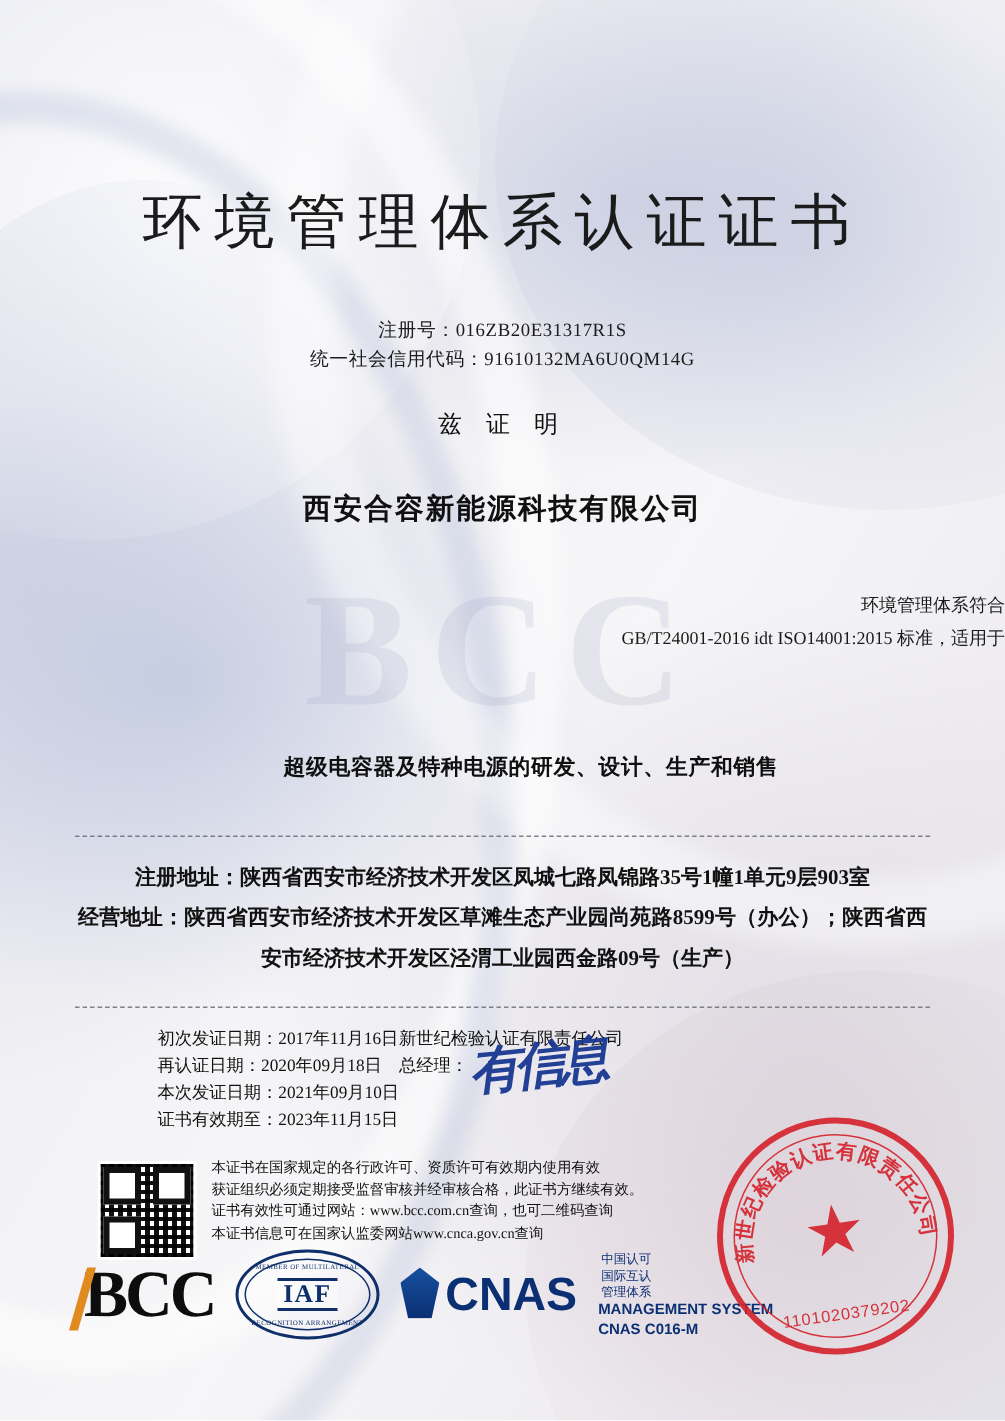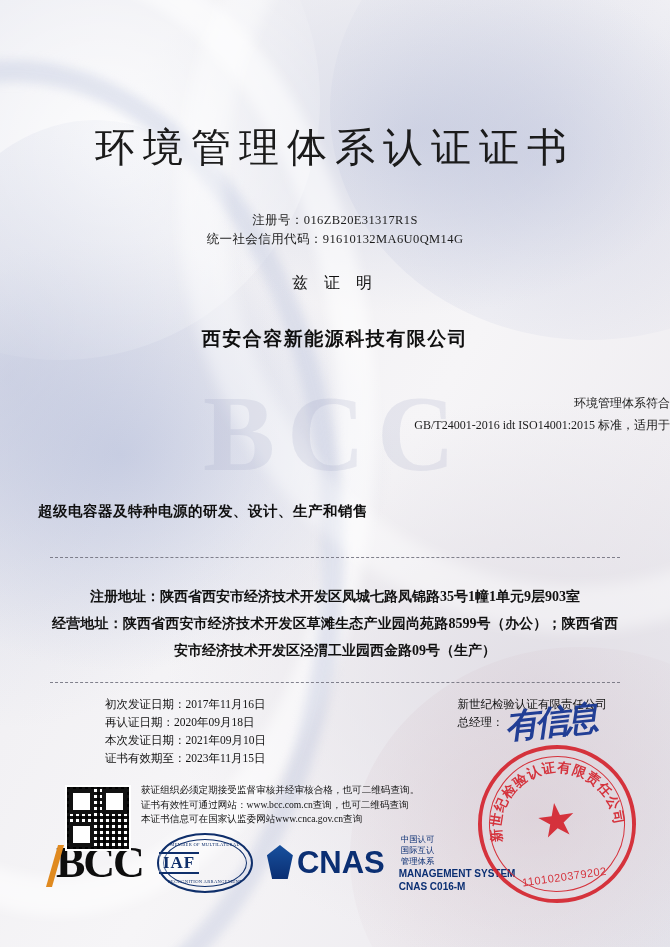"超级电容器及特种电源的研发、设计、生产和销售" .scope { text-align: none -> center }
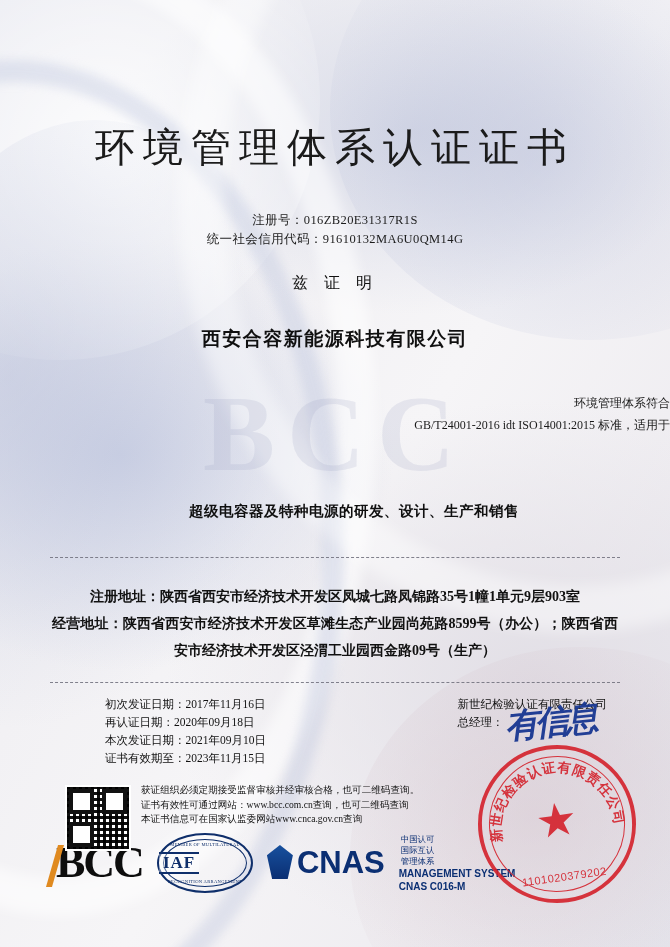"注册地址：陕西省西安市经济技术开发区凤城七路凤锦路35号1幢1单元9层903室" .addr { margin: 11px auto -> 0 auto }
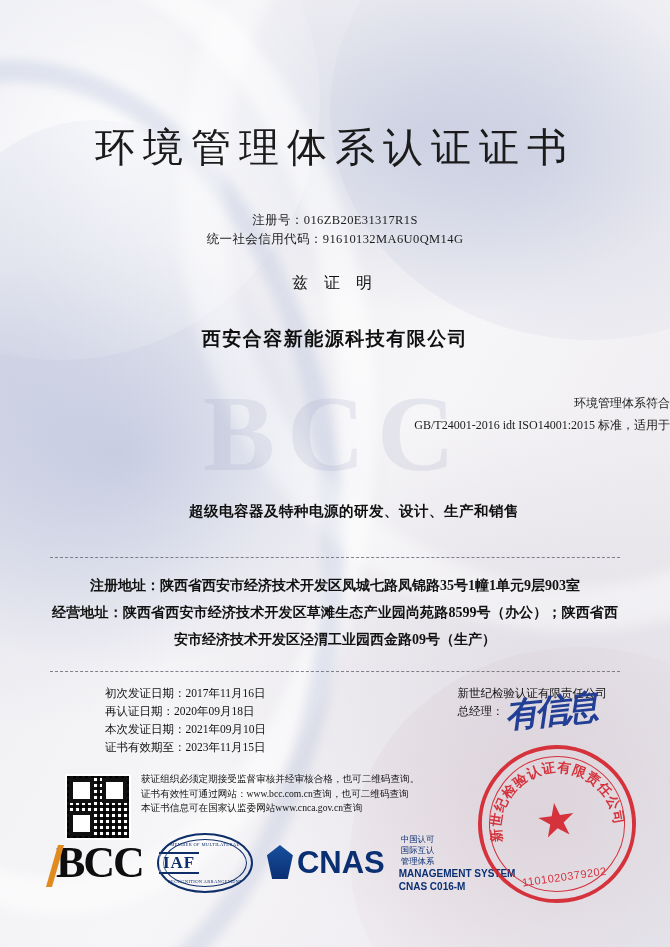"初次发证日期：2017年11月16日" .dates-wrap { justify-content: space-between -> none }
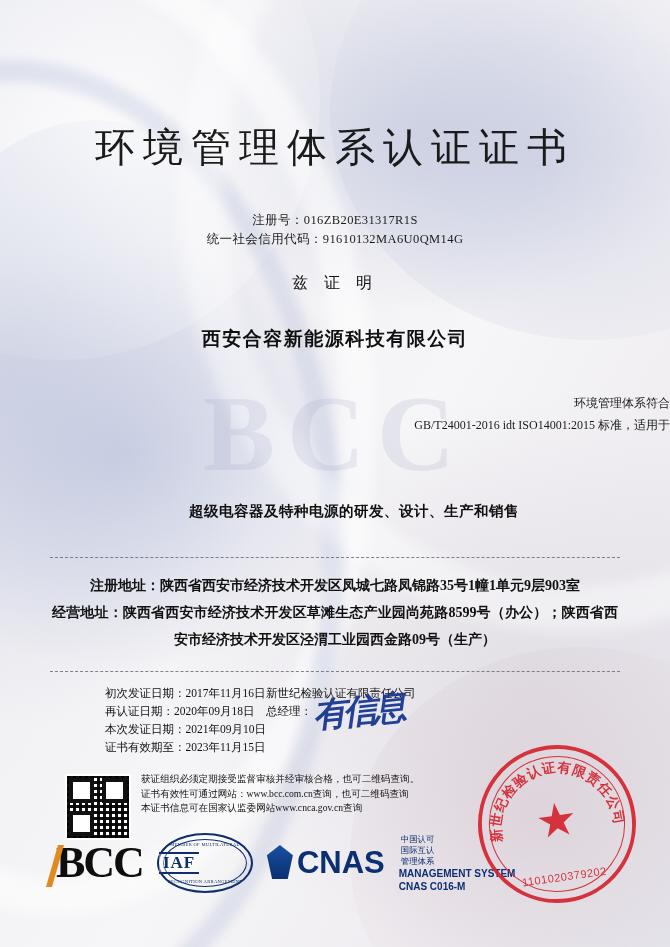"本证书在国家规定的各行政许可、资质许可有效期内使用有效" div { html: none -> <div>本证书在国家规定的各行政许可、资质许可有效期内使用有效</div> }
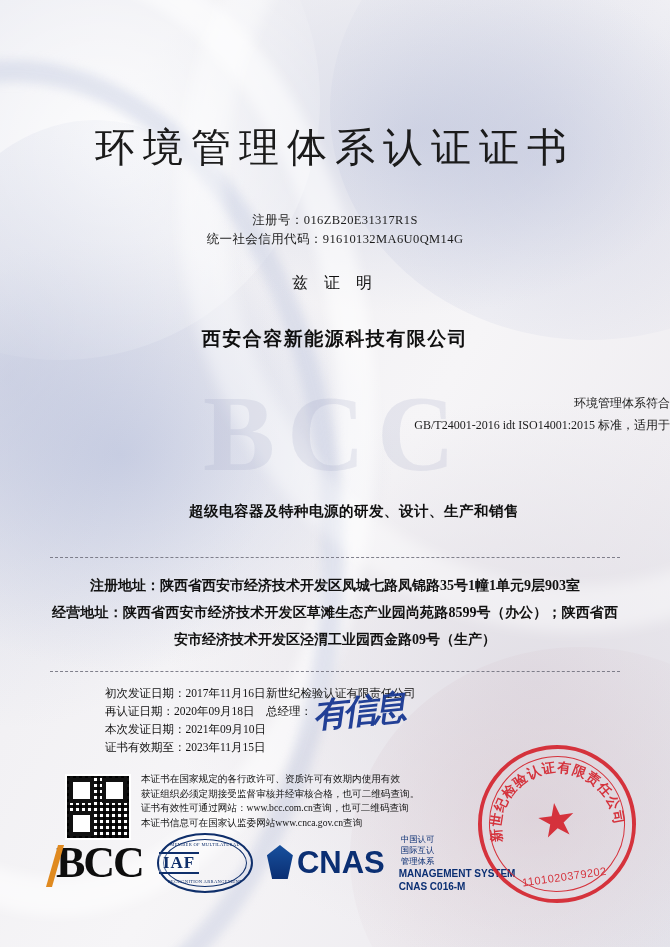"获证组织必须定期接受监督审核并经审核合格，也可二维码查询。" div { text: 也可二维码查询 -> 此证书方继续有效 }
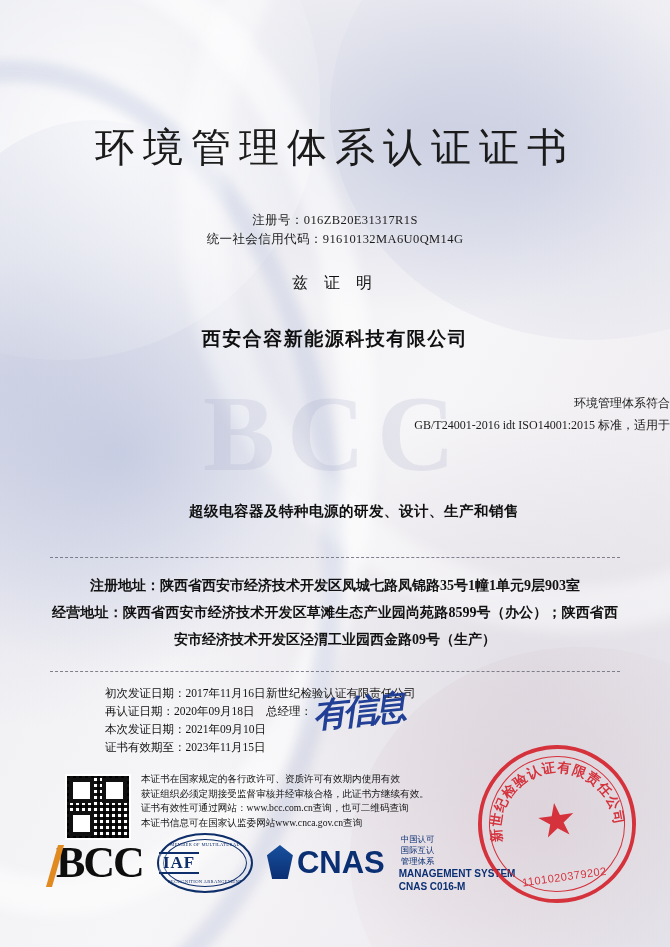"IAF" .iaf { align-items: flex-start -> center }
